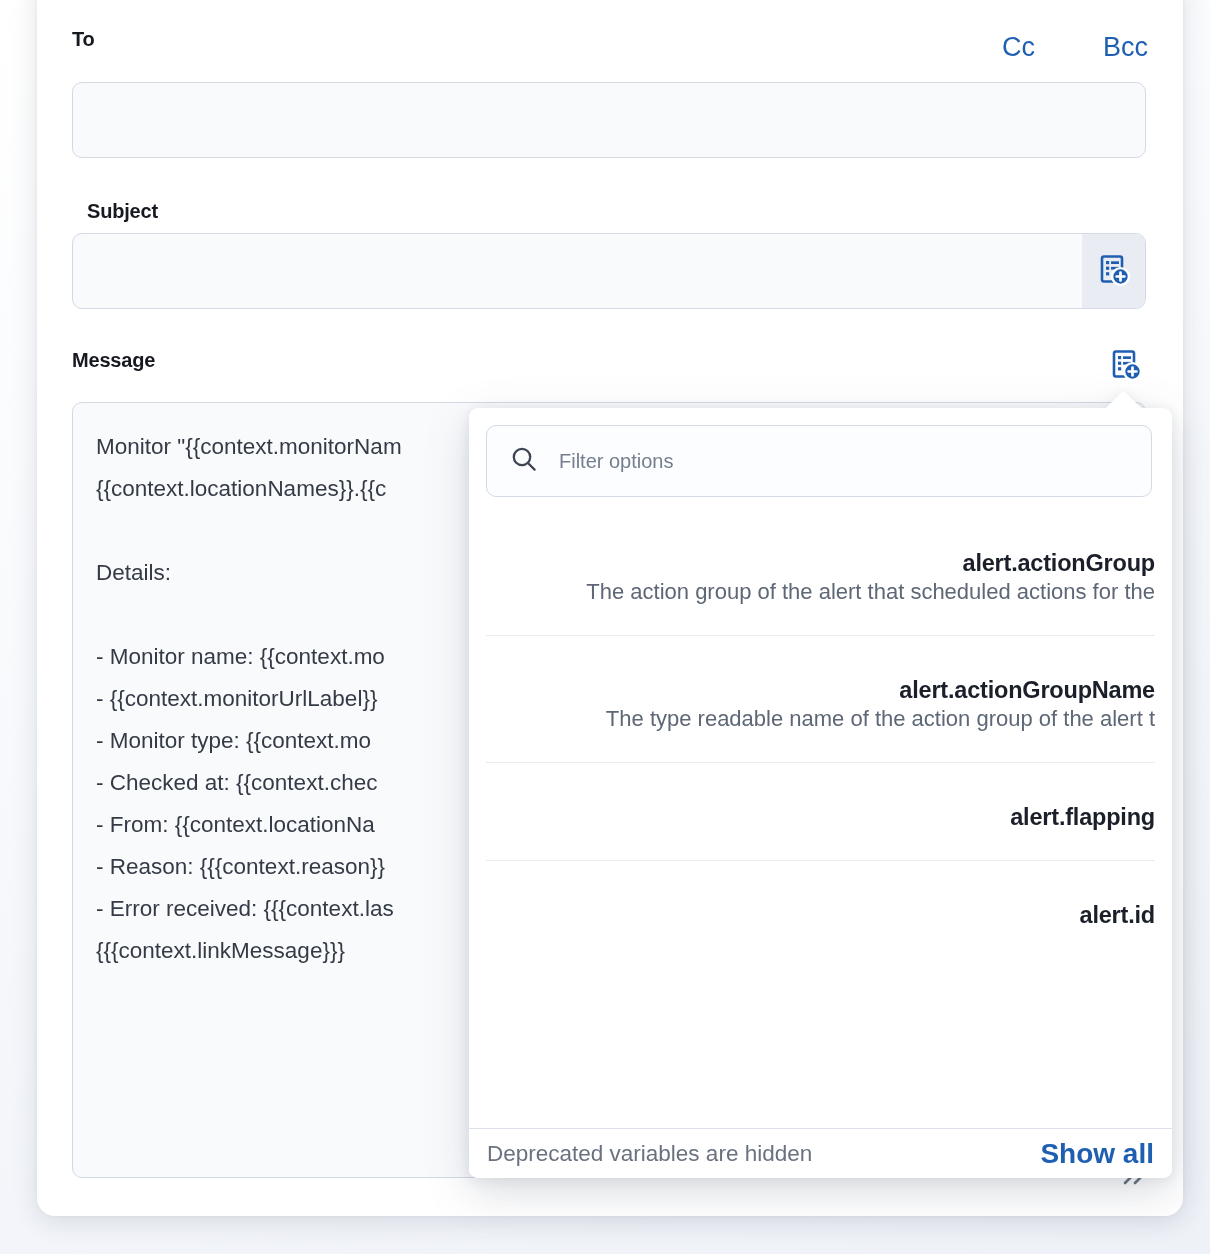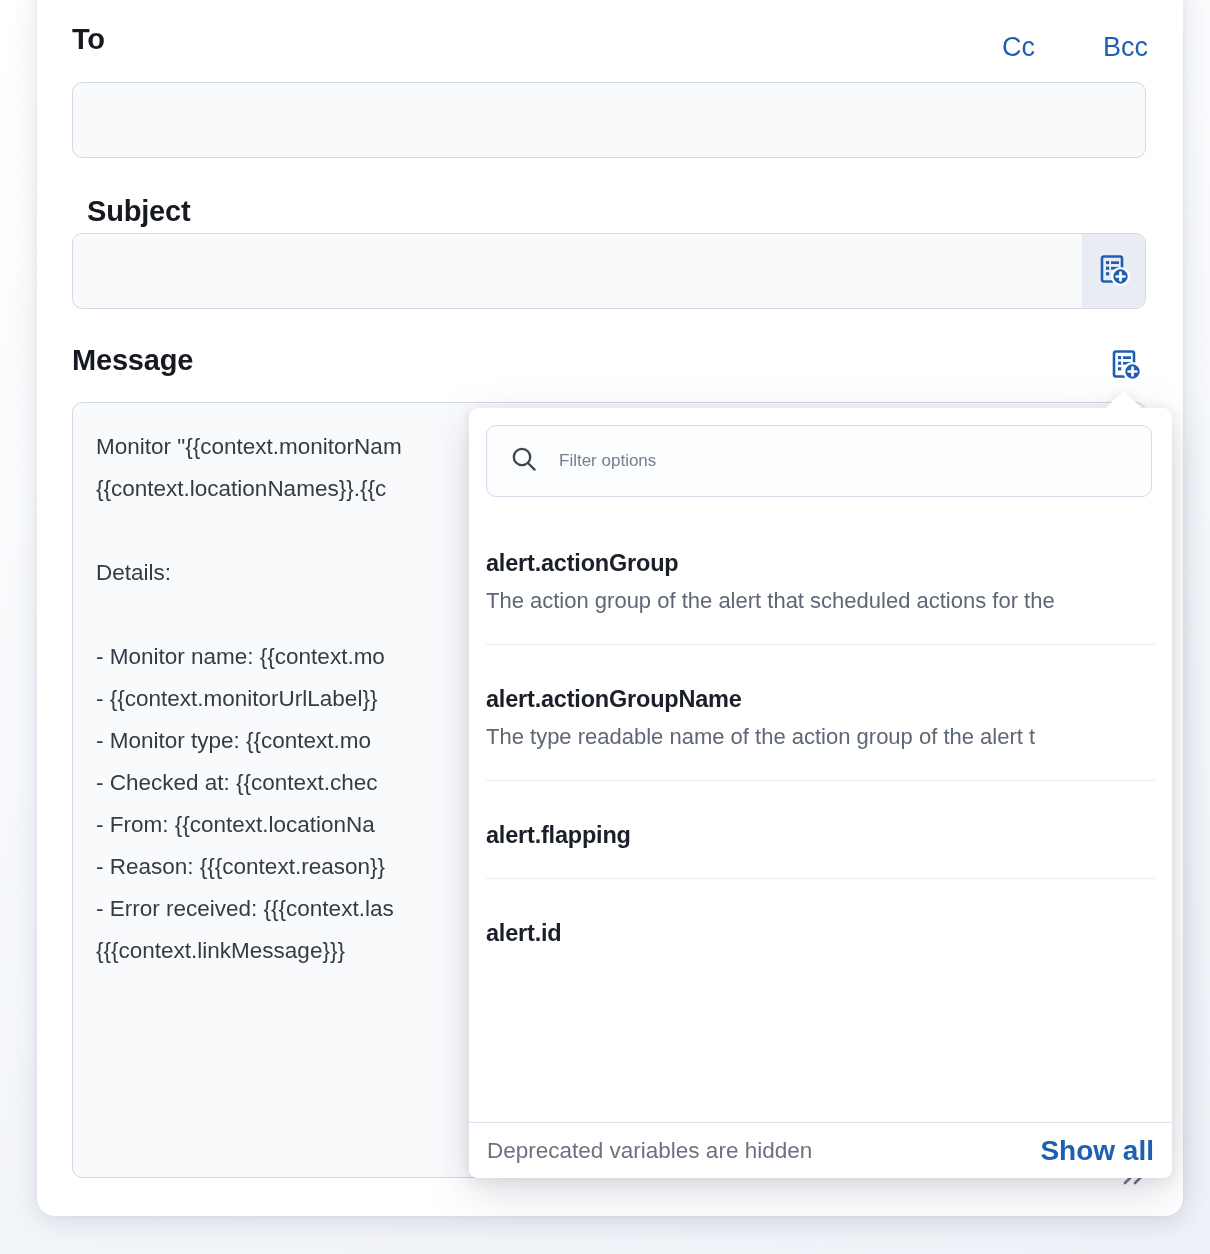"To" .field-label { font-size: 29px -> 20px }
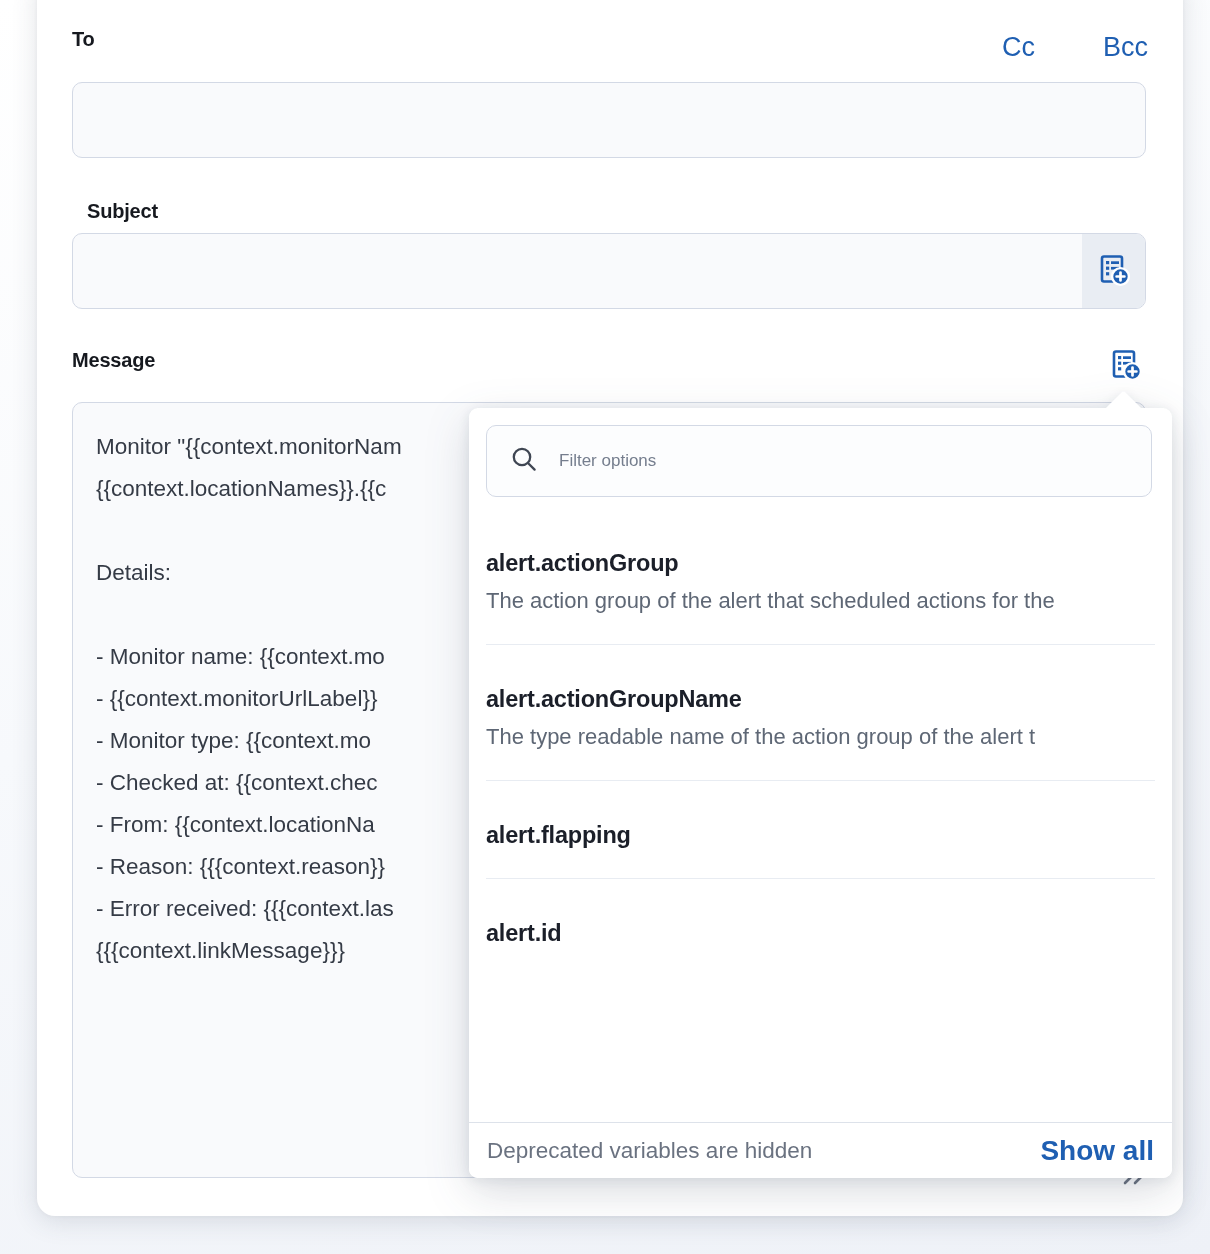"Filter options" .filter-wrap input { font-size: 17px -> 20px }
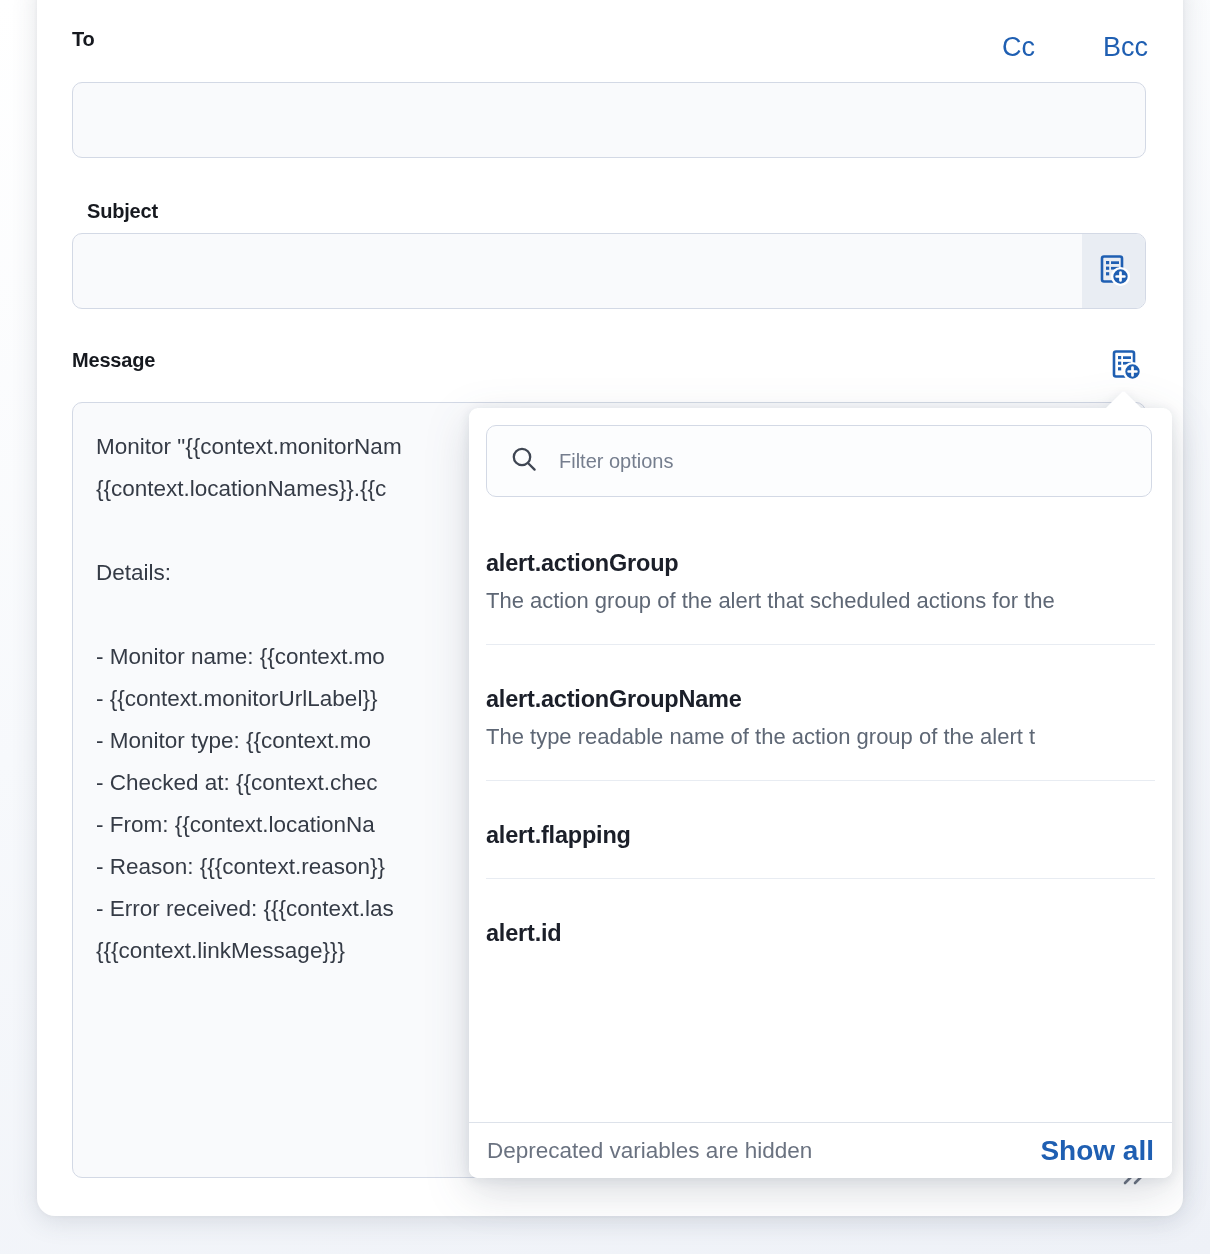"alert.actionGroup" .vitem { text-align: none -> right }
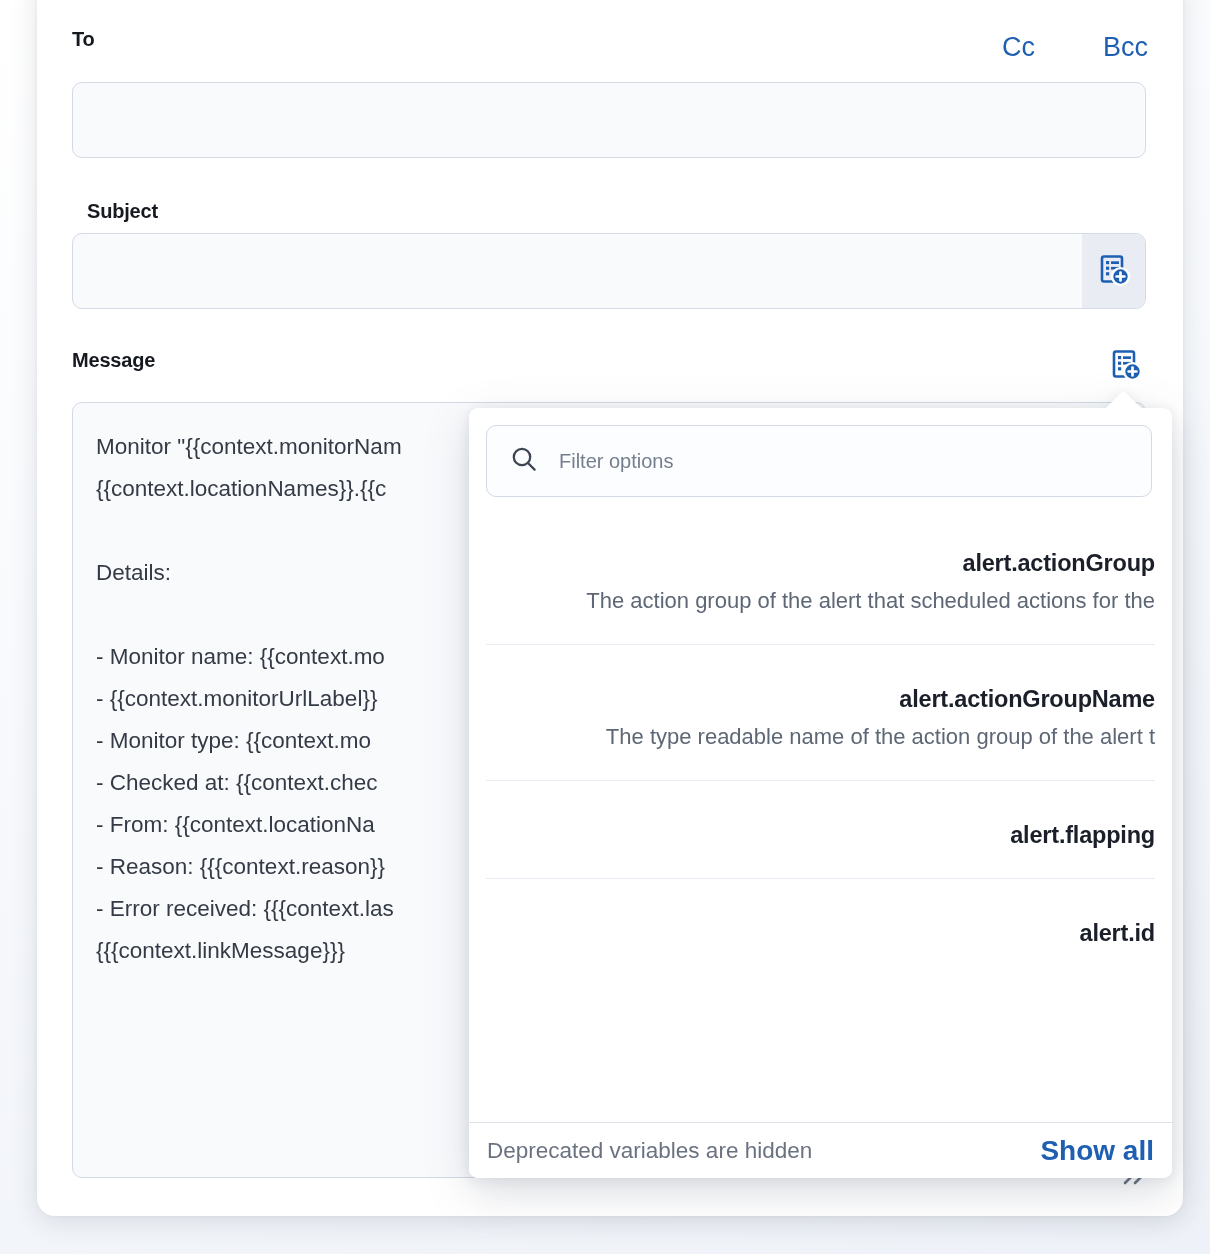"The action group of the" .vdesc { margin-top: 12px -> 3px }
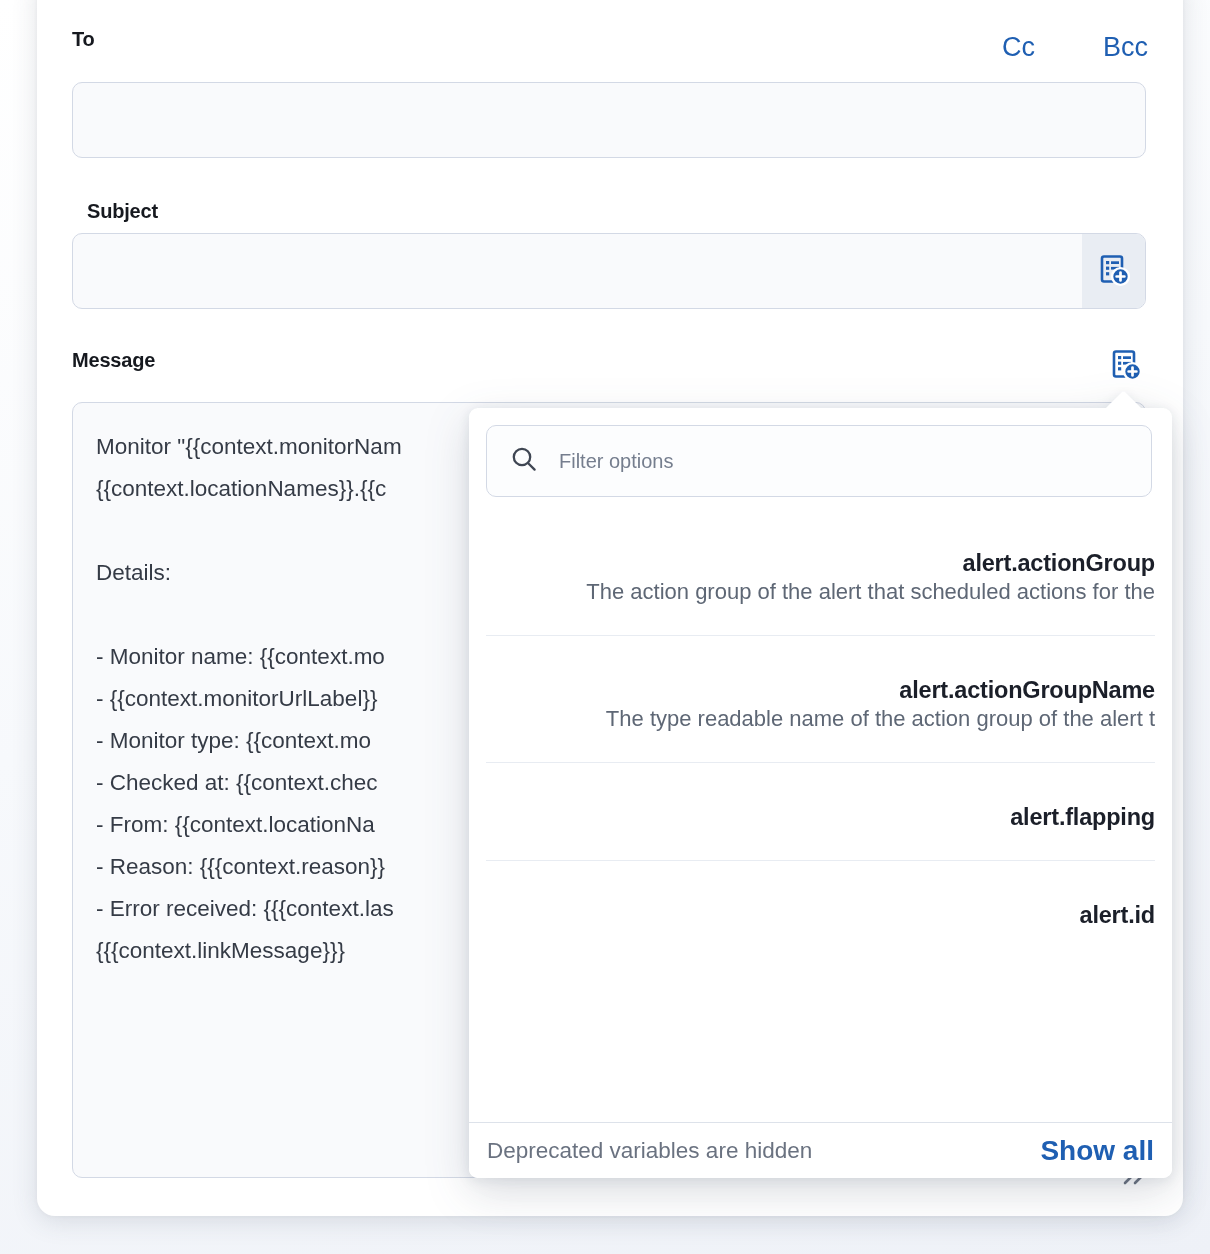"Deprecated variables are hidden" .pop-footer { height: 56px -> 50px }
